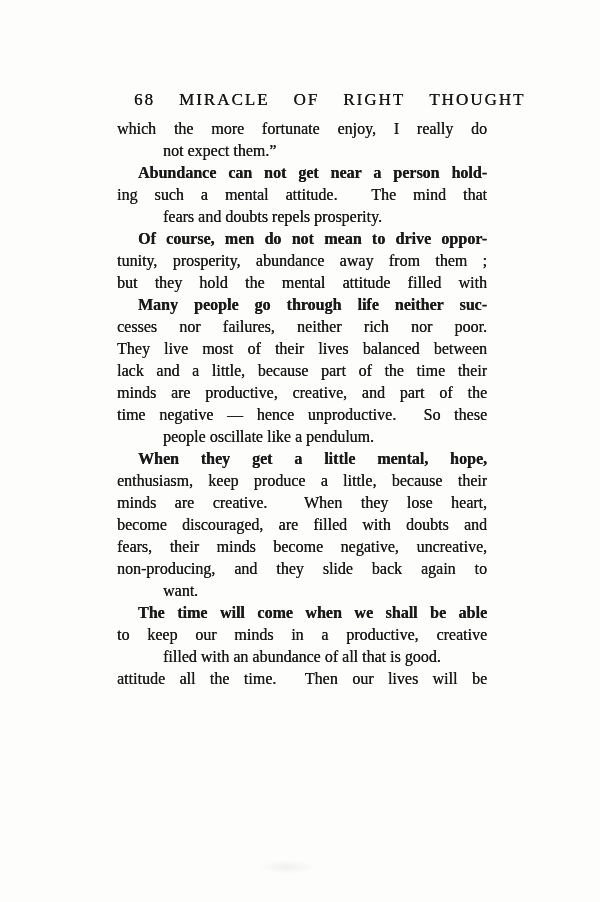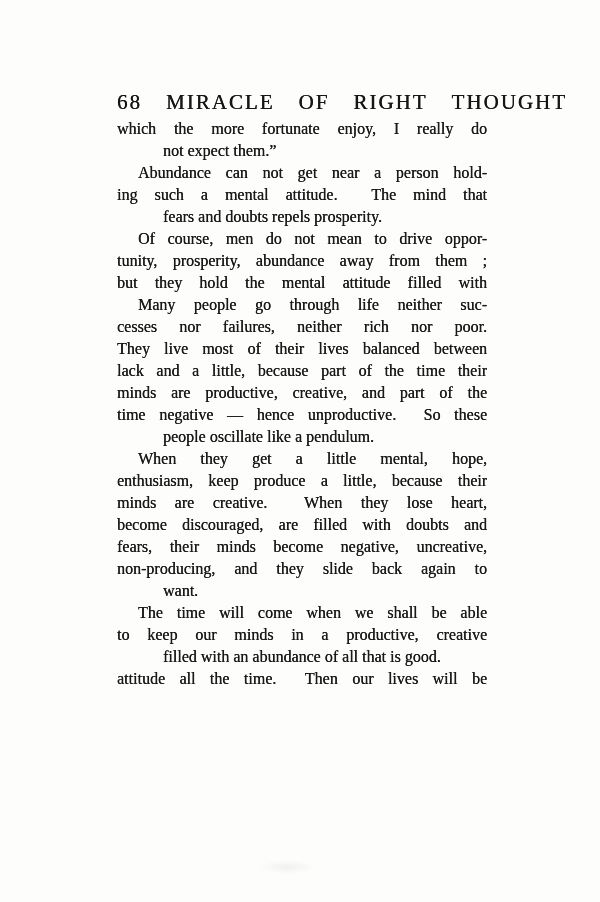"68" .running-head { font-size: 21px -> 17px; left: 117px -> 134px }
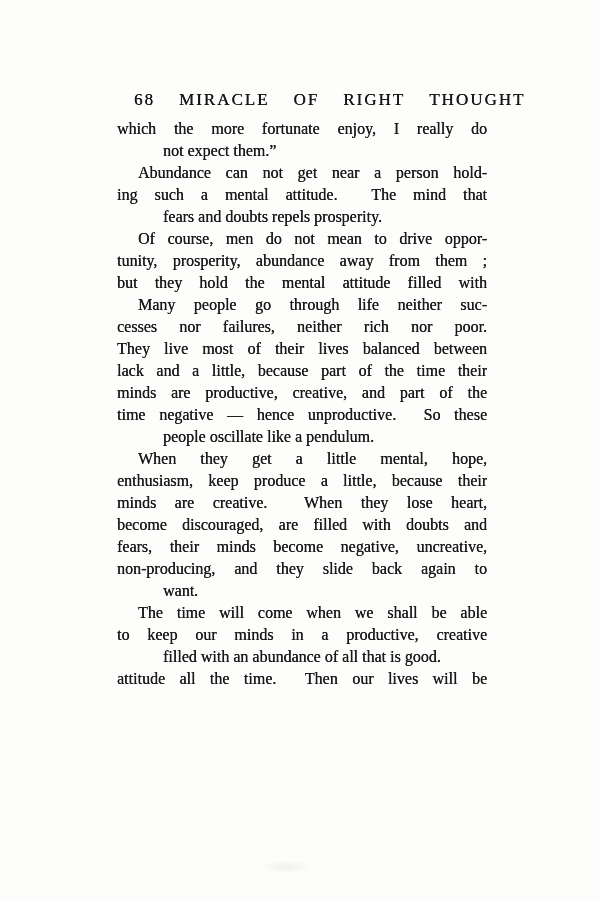"Abundance can not get near" .para.indented .line:first-child { font-weight: none -> bold }
